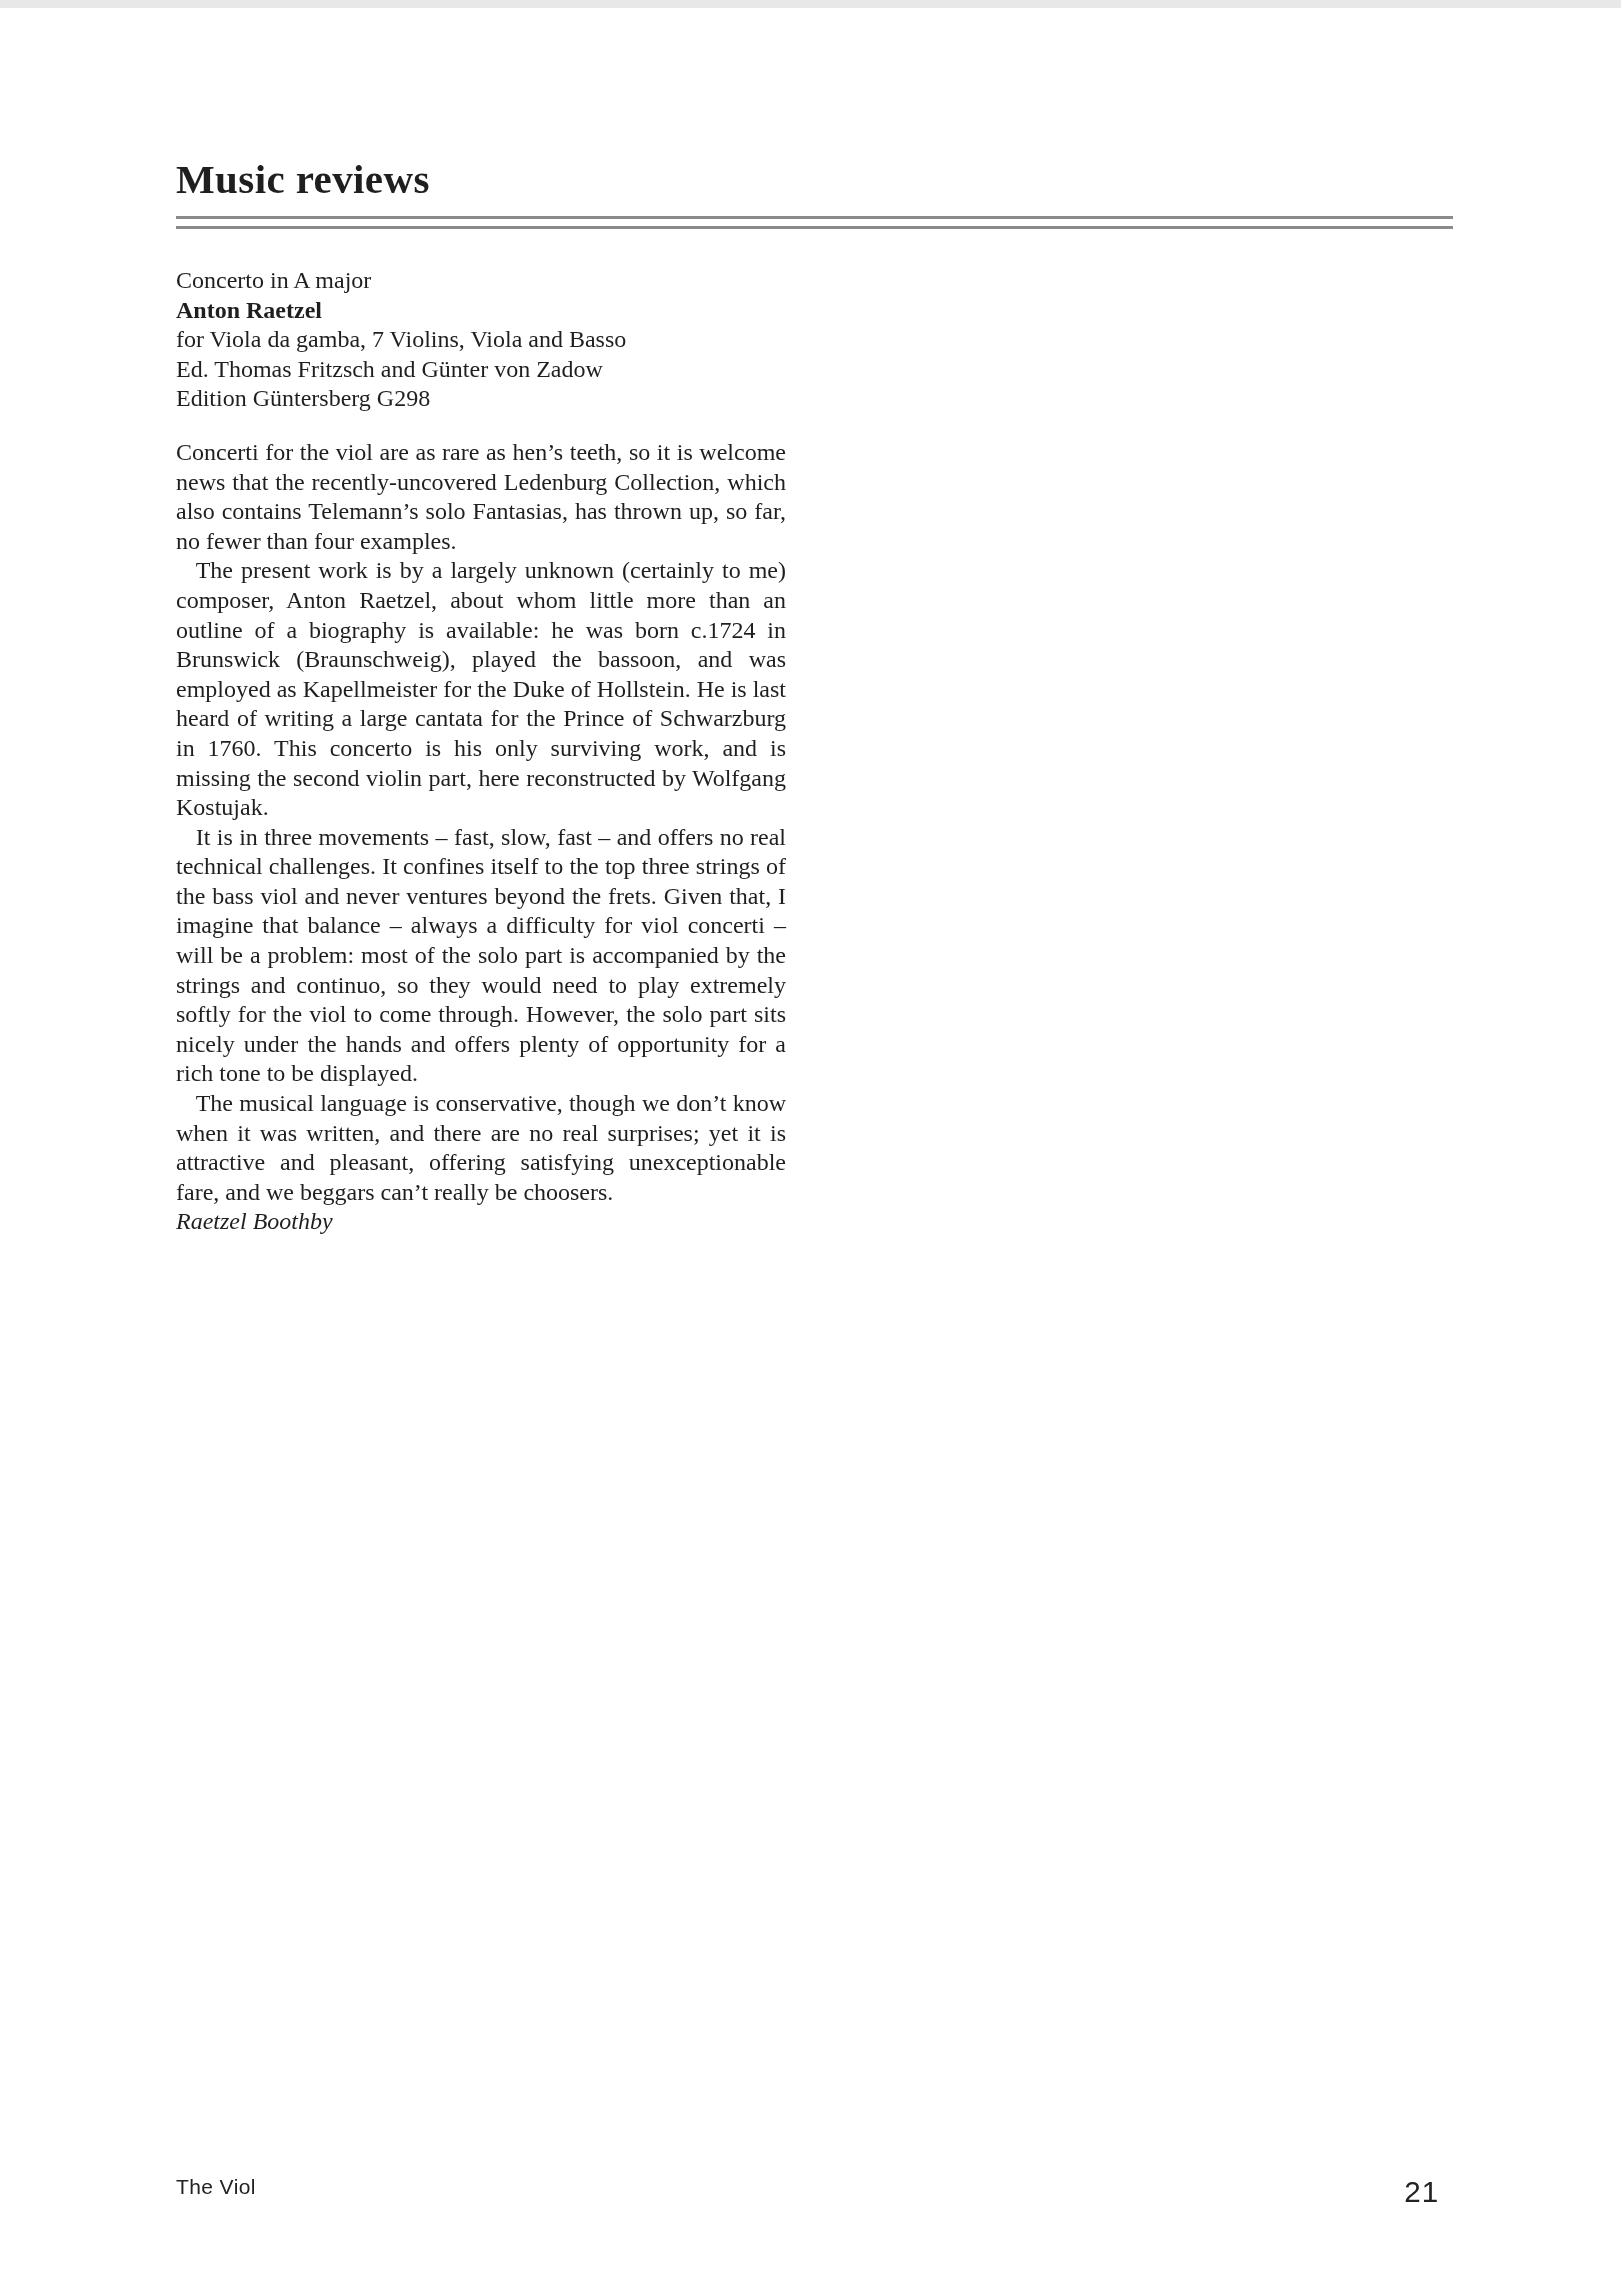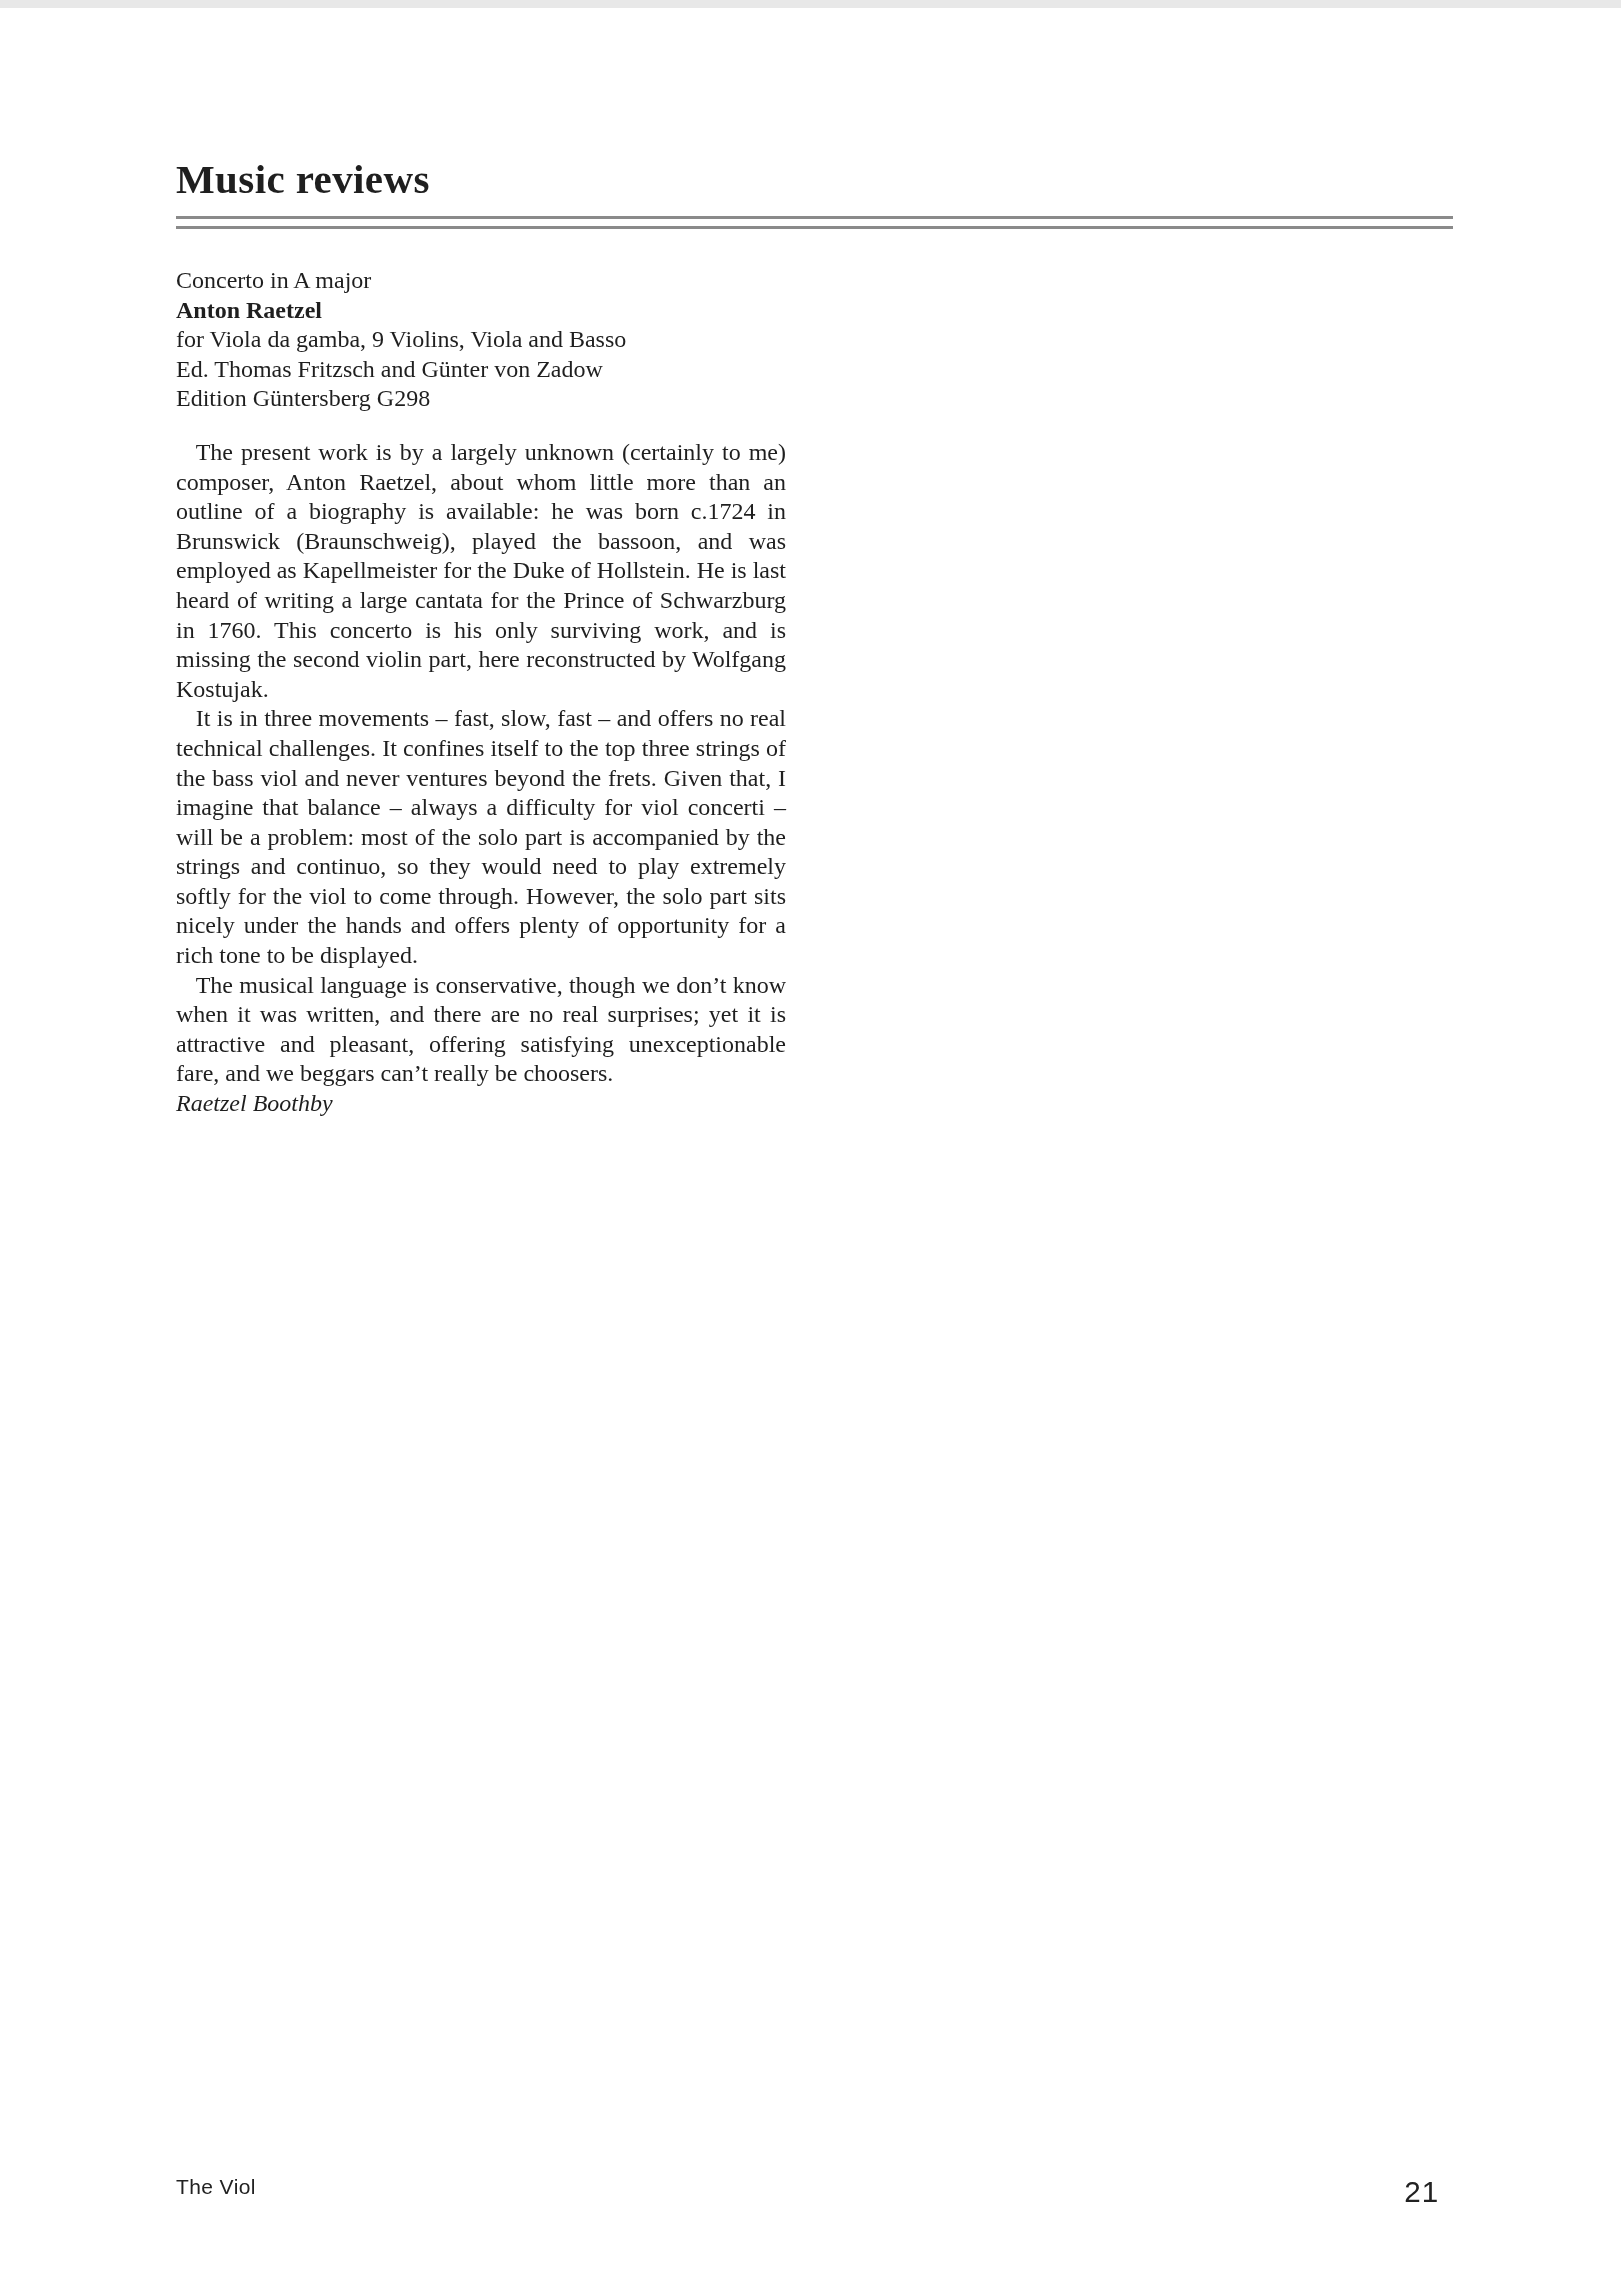"for Viola da gamba, 9" span.line { text: 9 -> 7 }
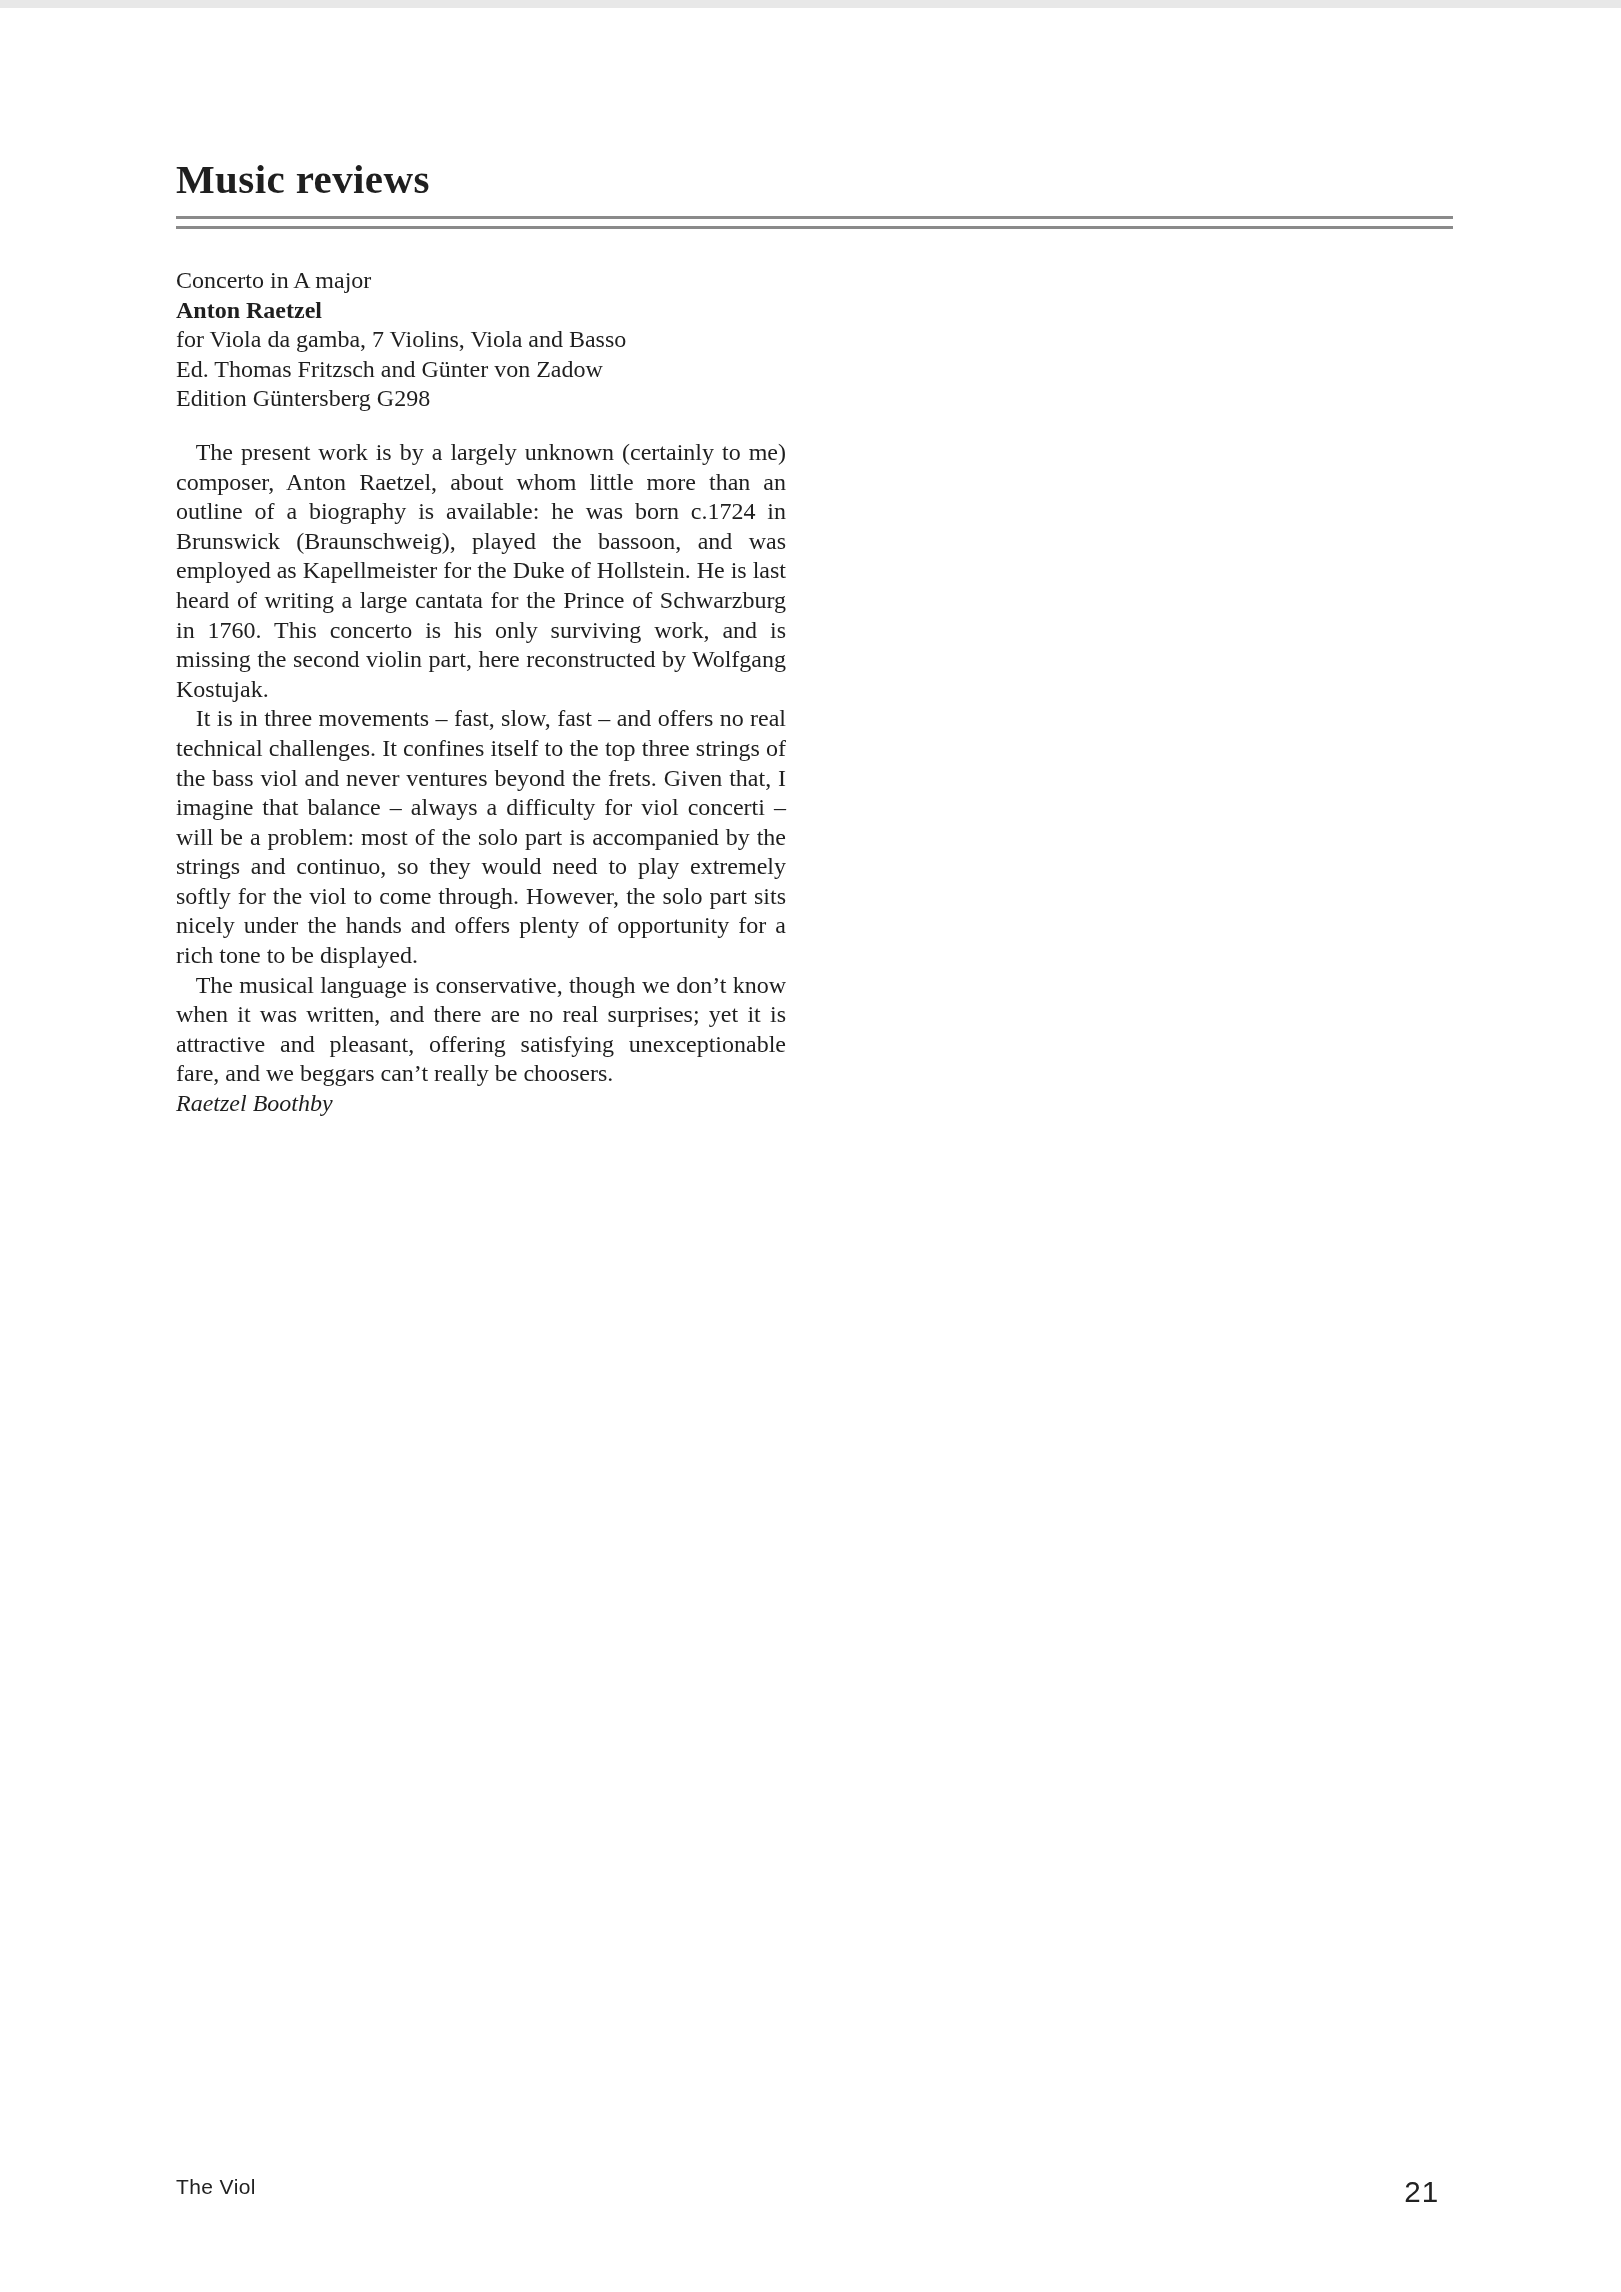"Concerti for the viol are" p.body-para { html: none -> <p>Concerti for the viol are as rare as hen’s teeth, so it is welcome news that the recently-uncovered Ledenburg Collection, which also contains Telemann’s solo Fantasias, has thrown up, so far, no fewer than four examples.</p> }
